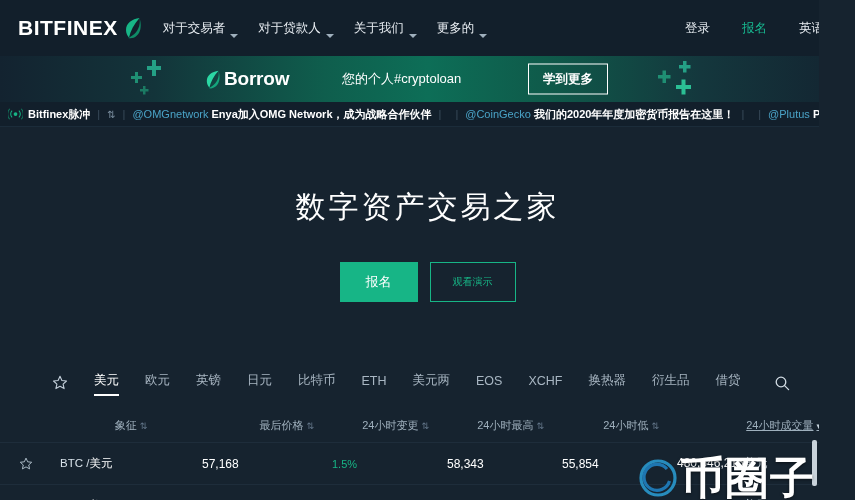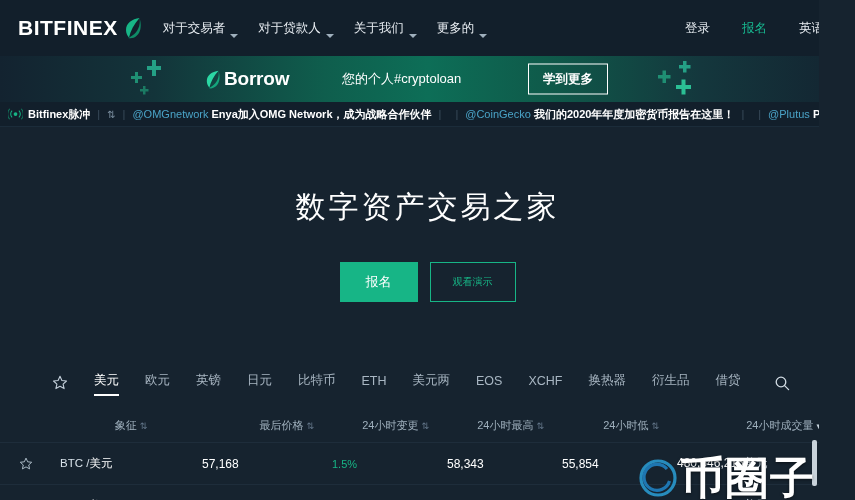"24小时成交量 ▾" table.market th.c-vol { text-decoration: none -> underline }
